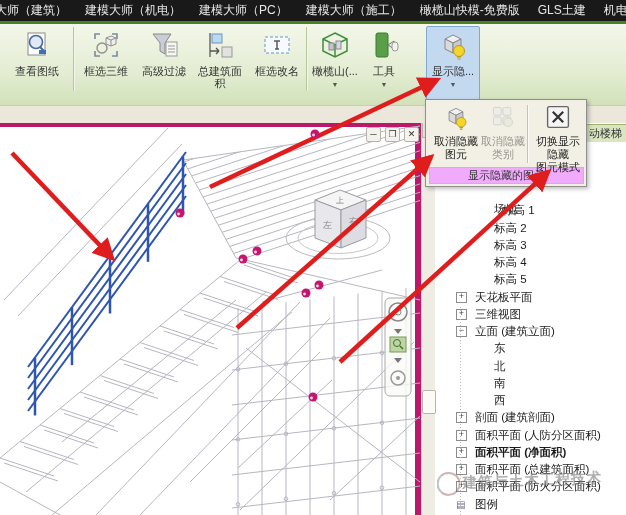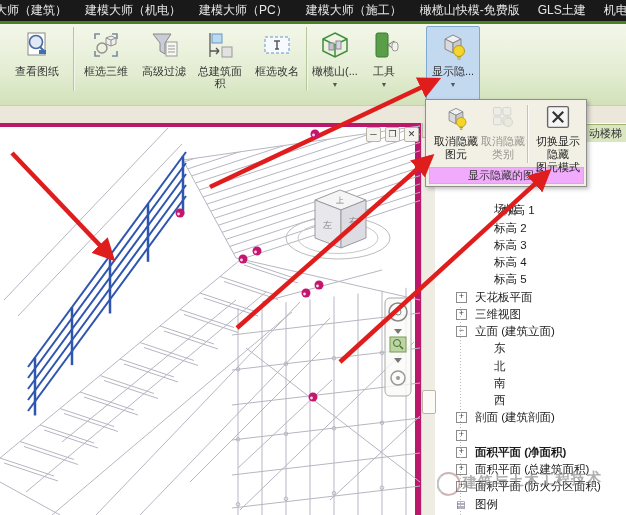"面积平面 (人防分区面积)" span.tlab { html: none -> <span>面积平面 (人防分区面积)</span> }
